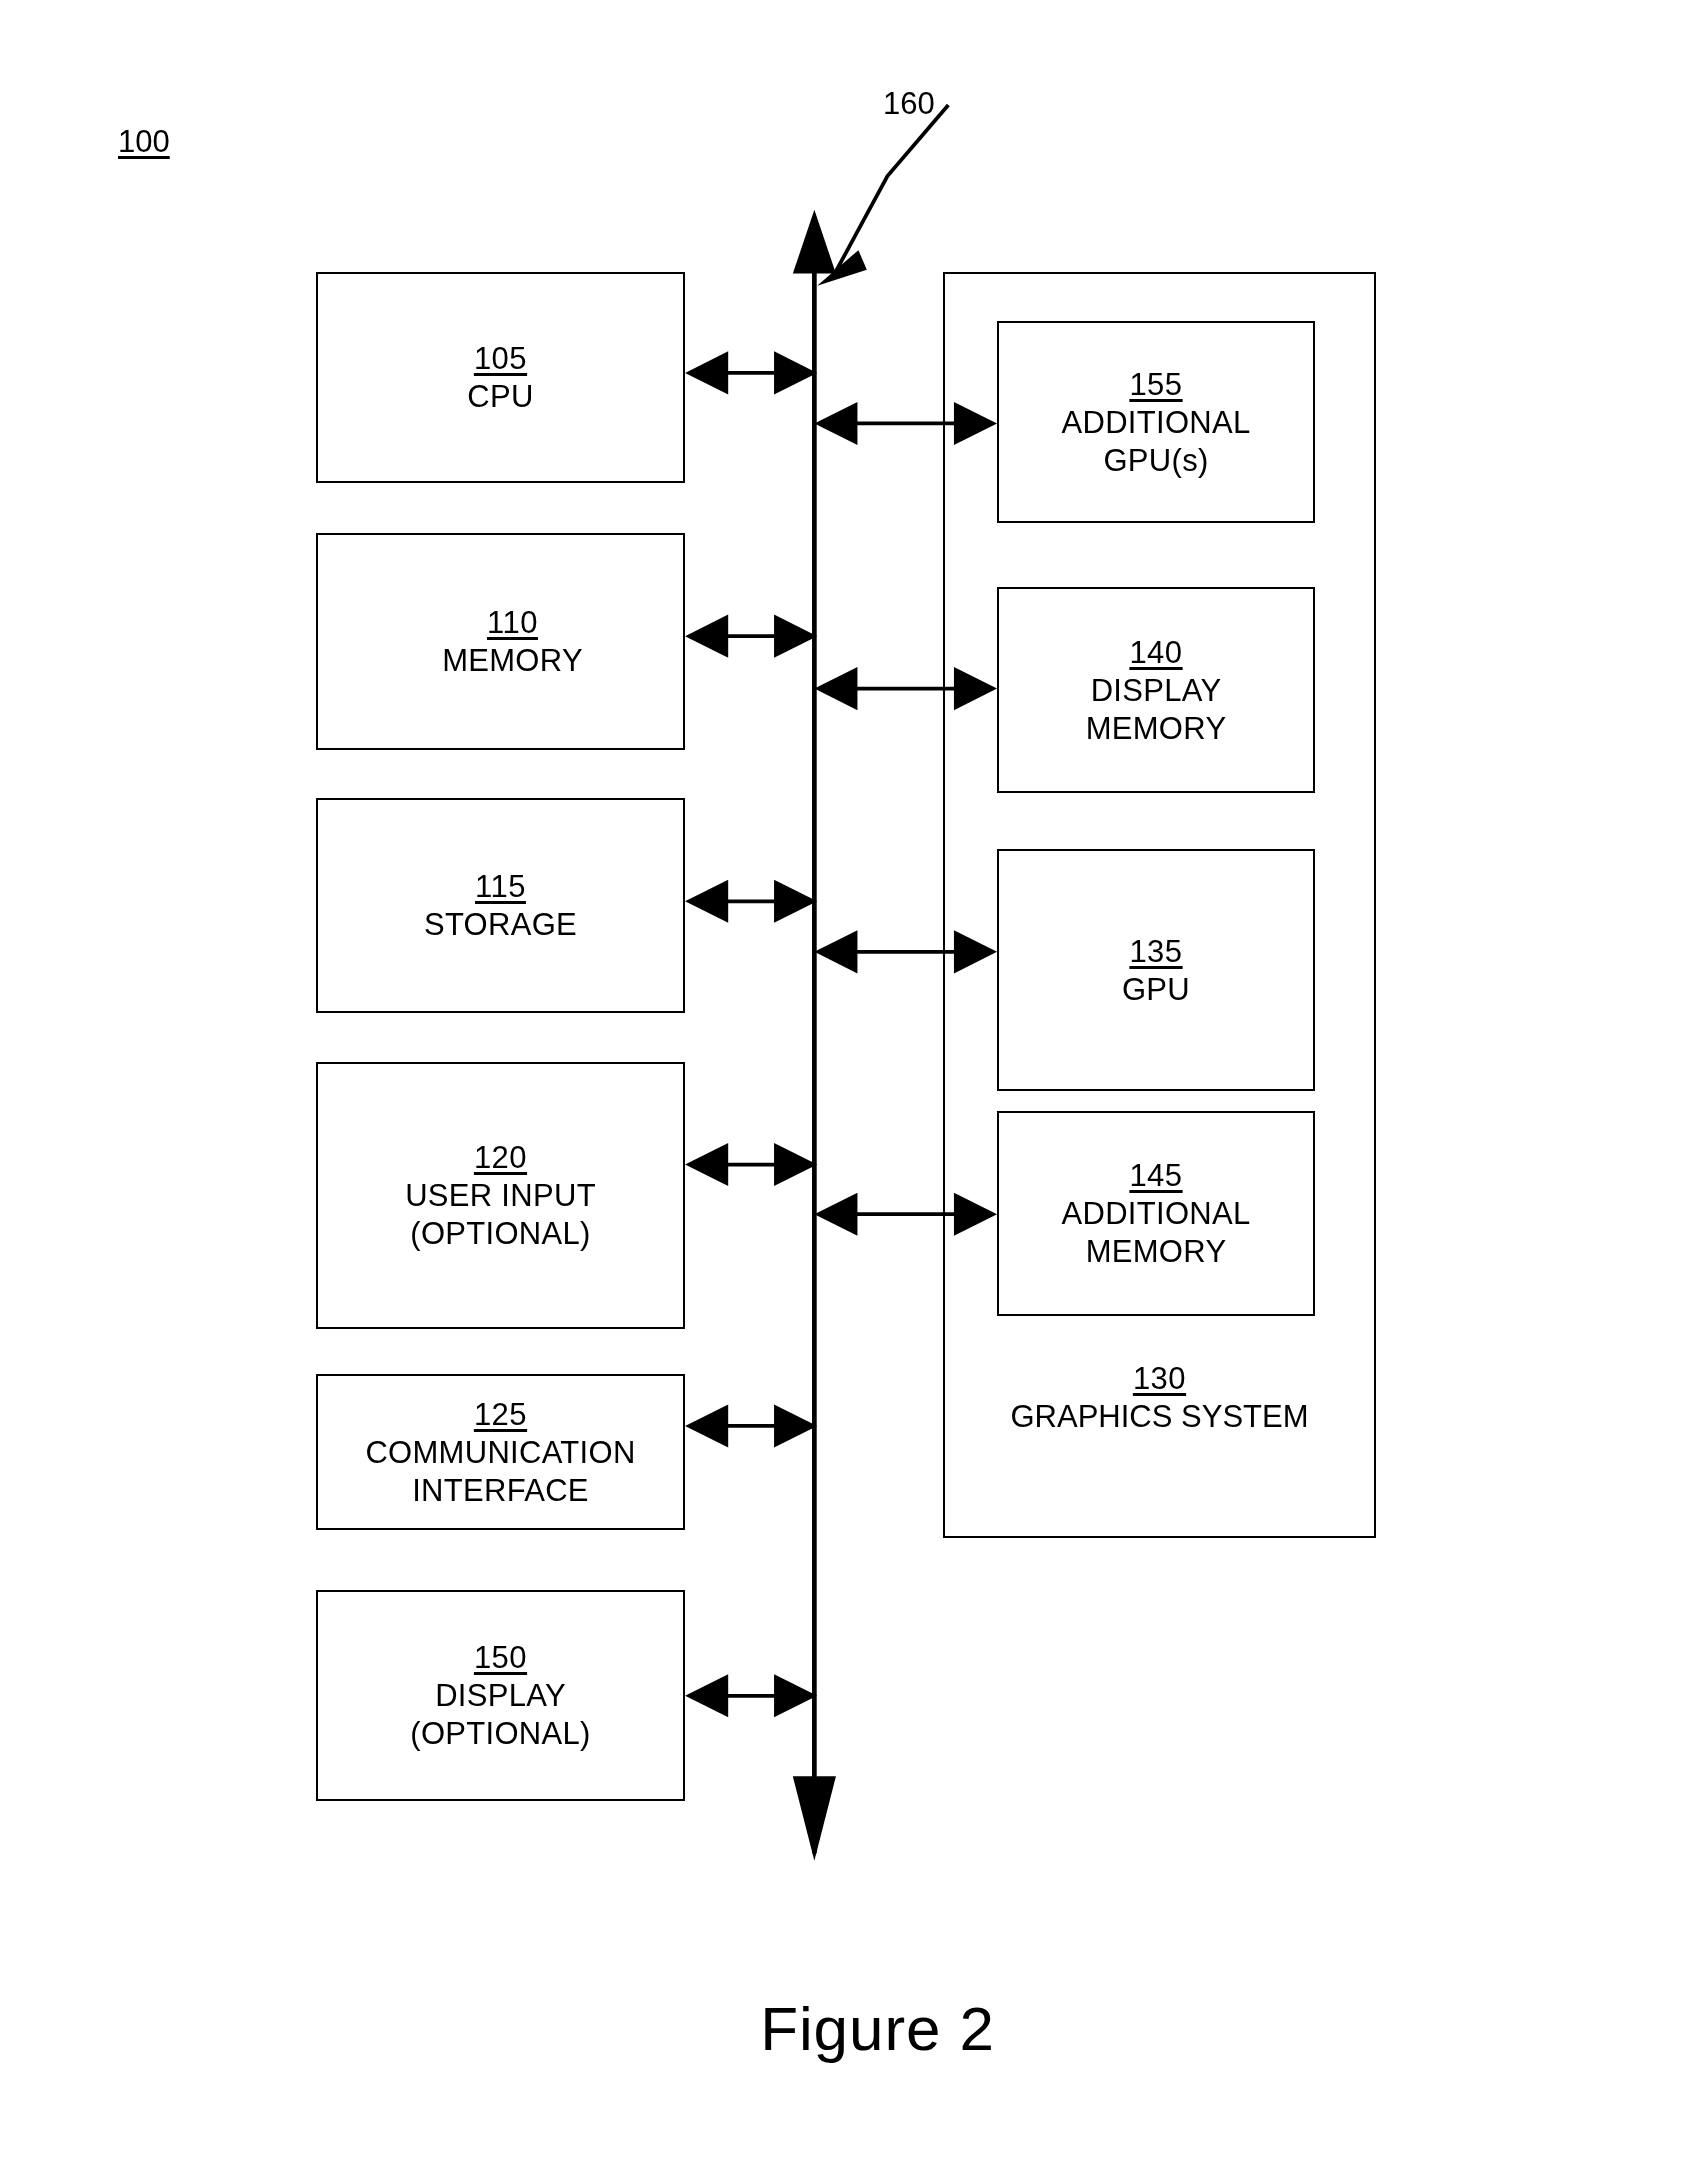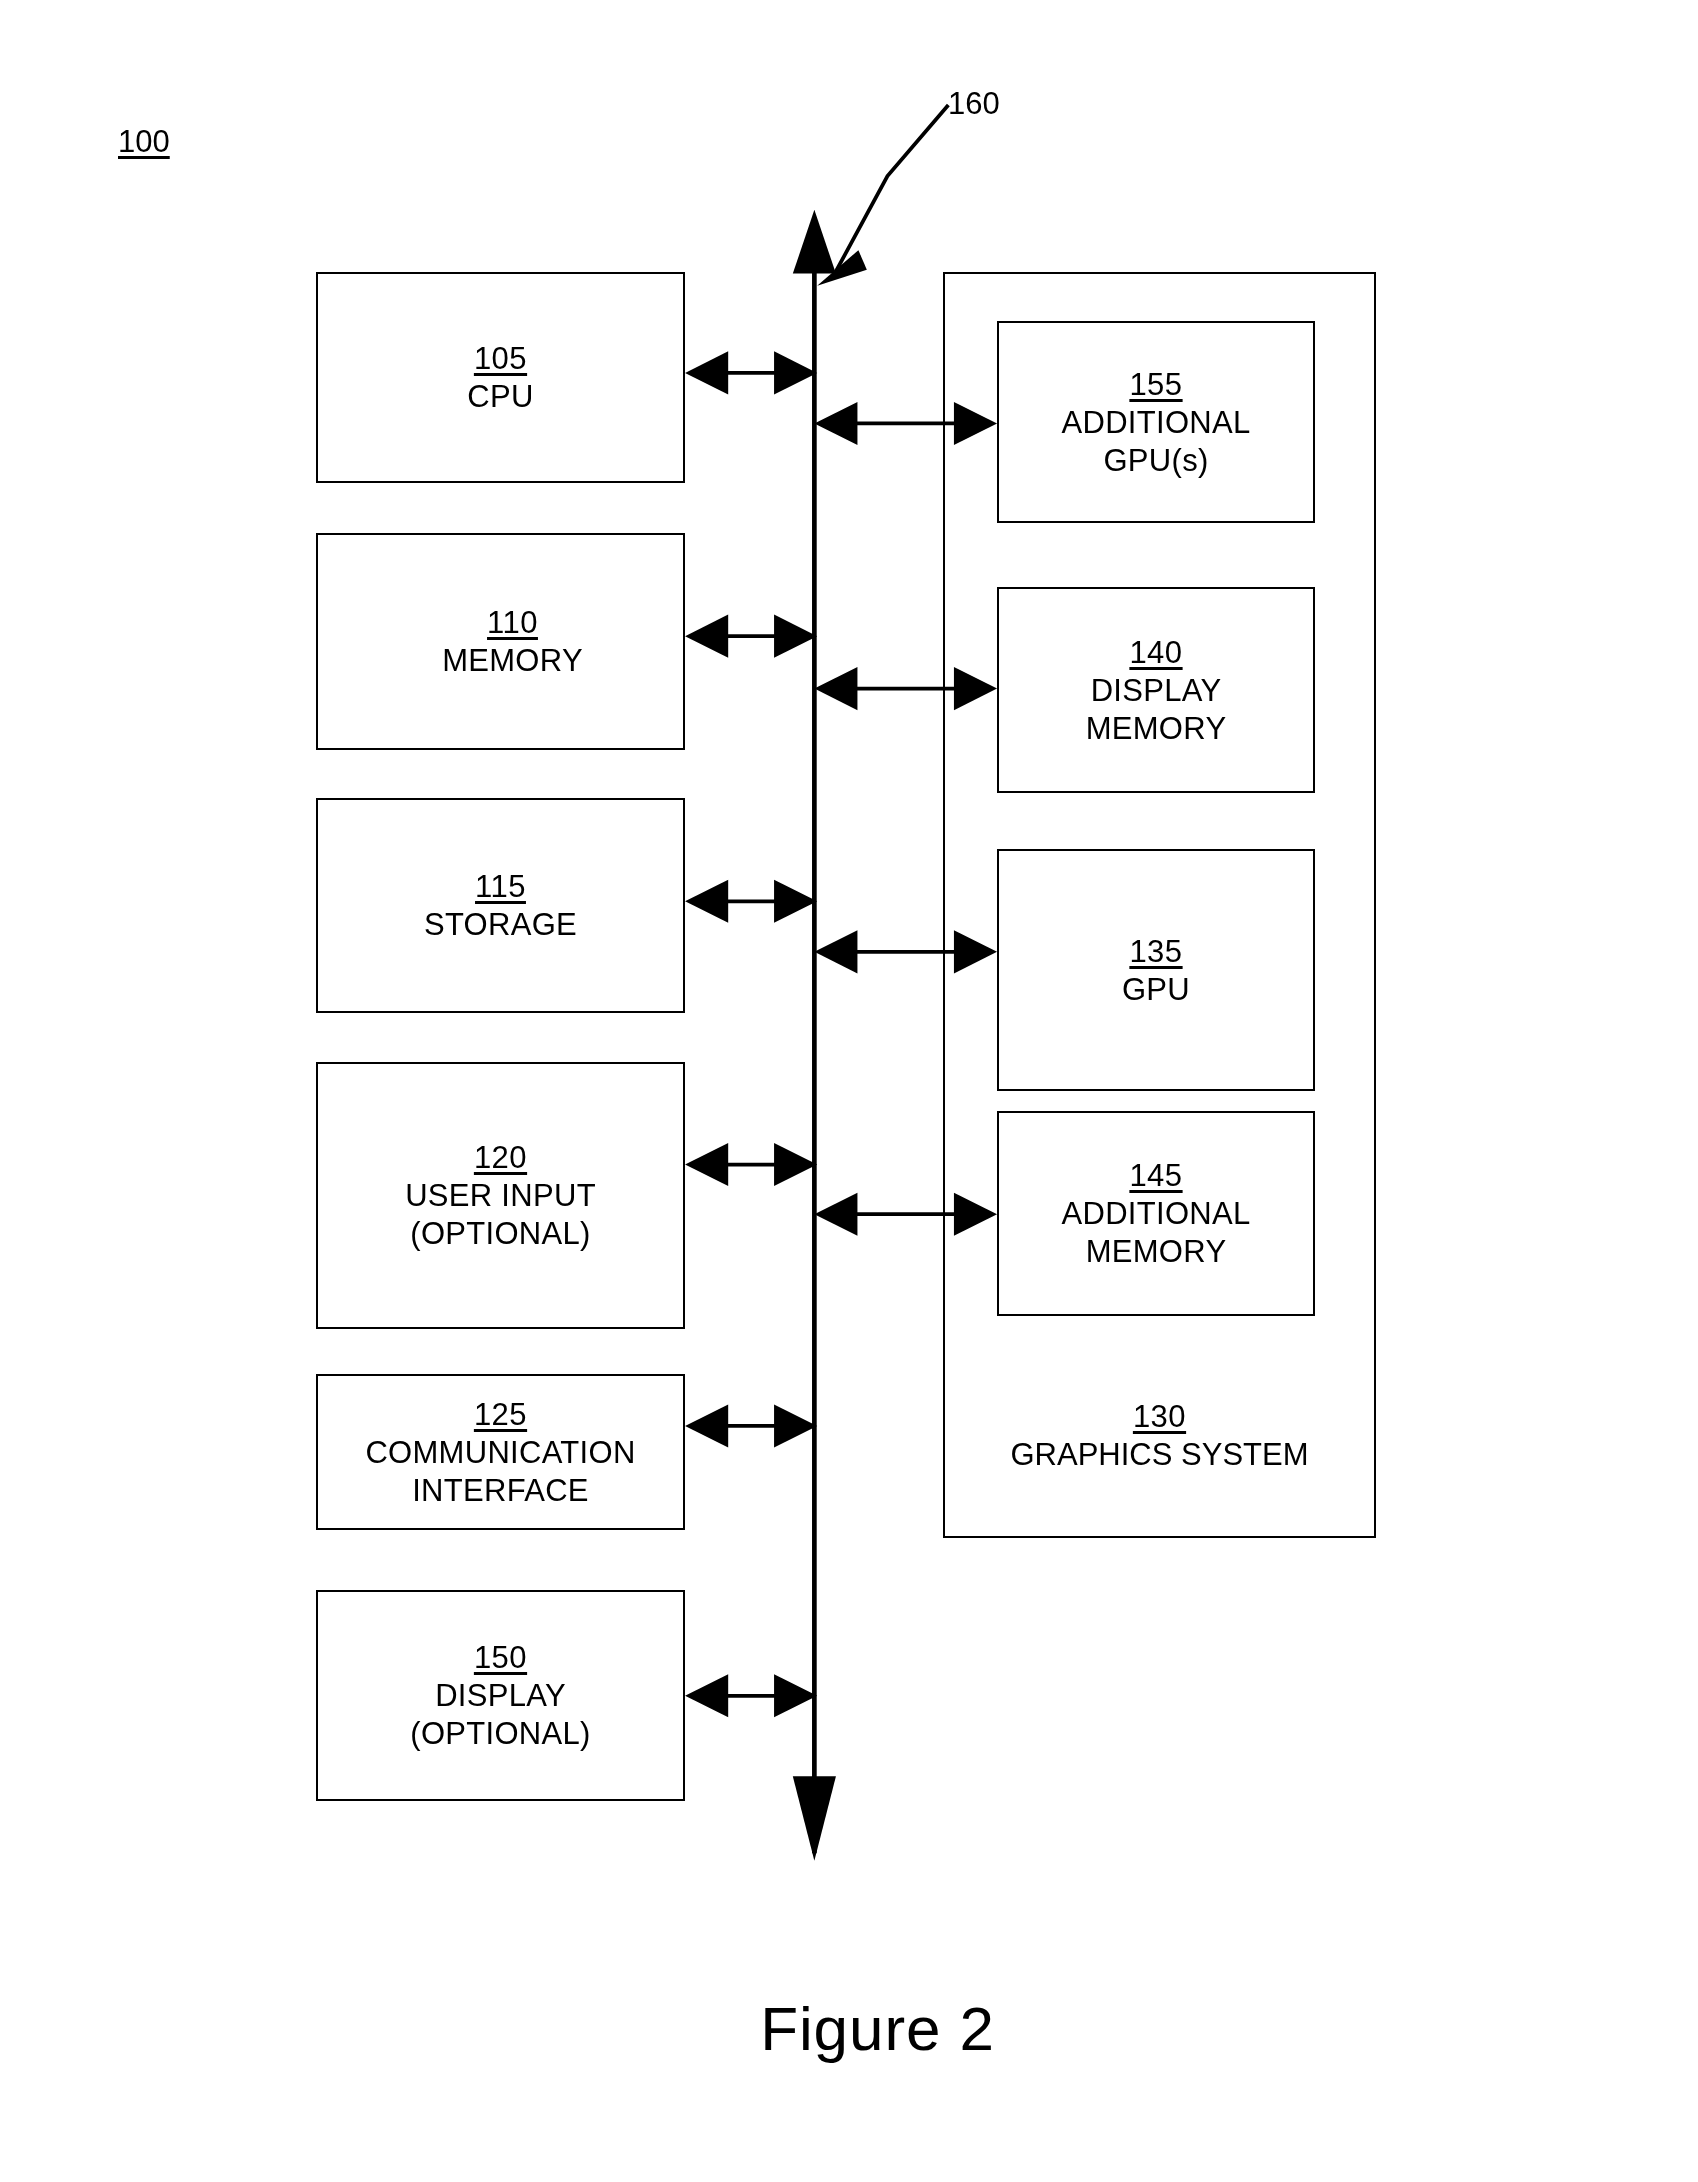"160" div.plain-label { left: 948px -> 883px }
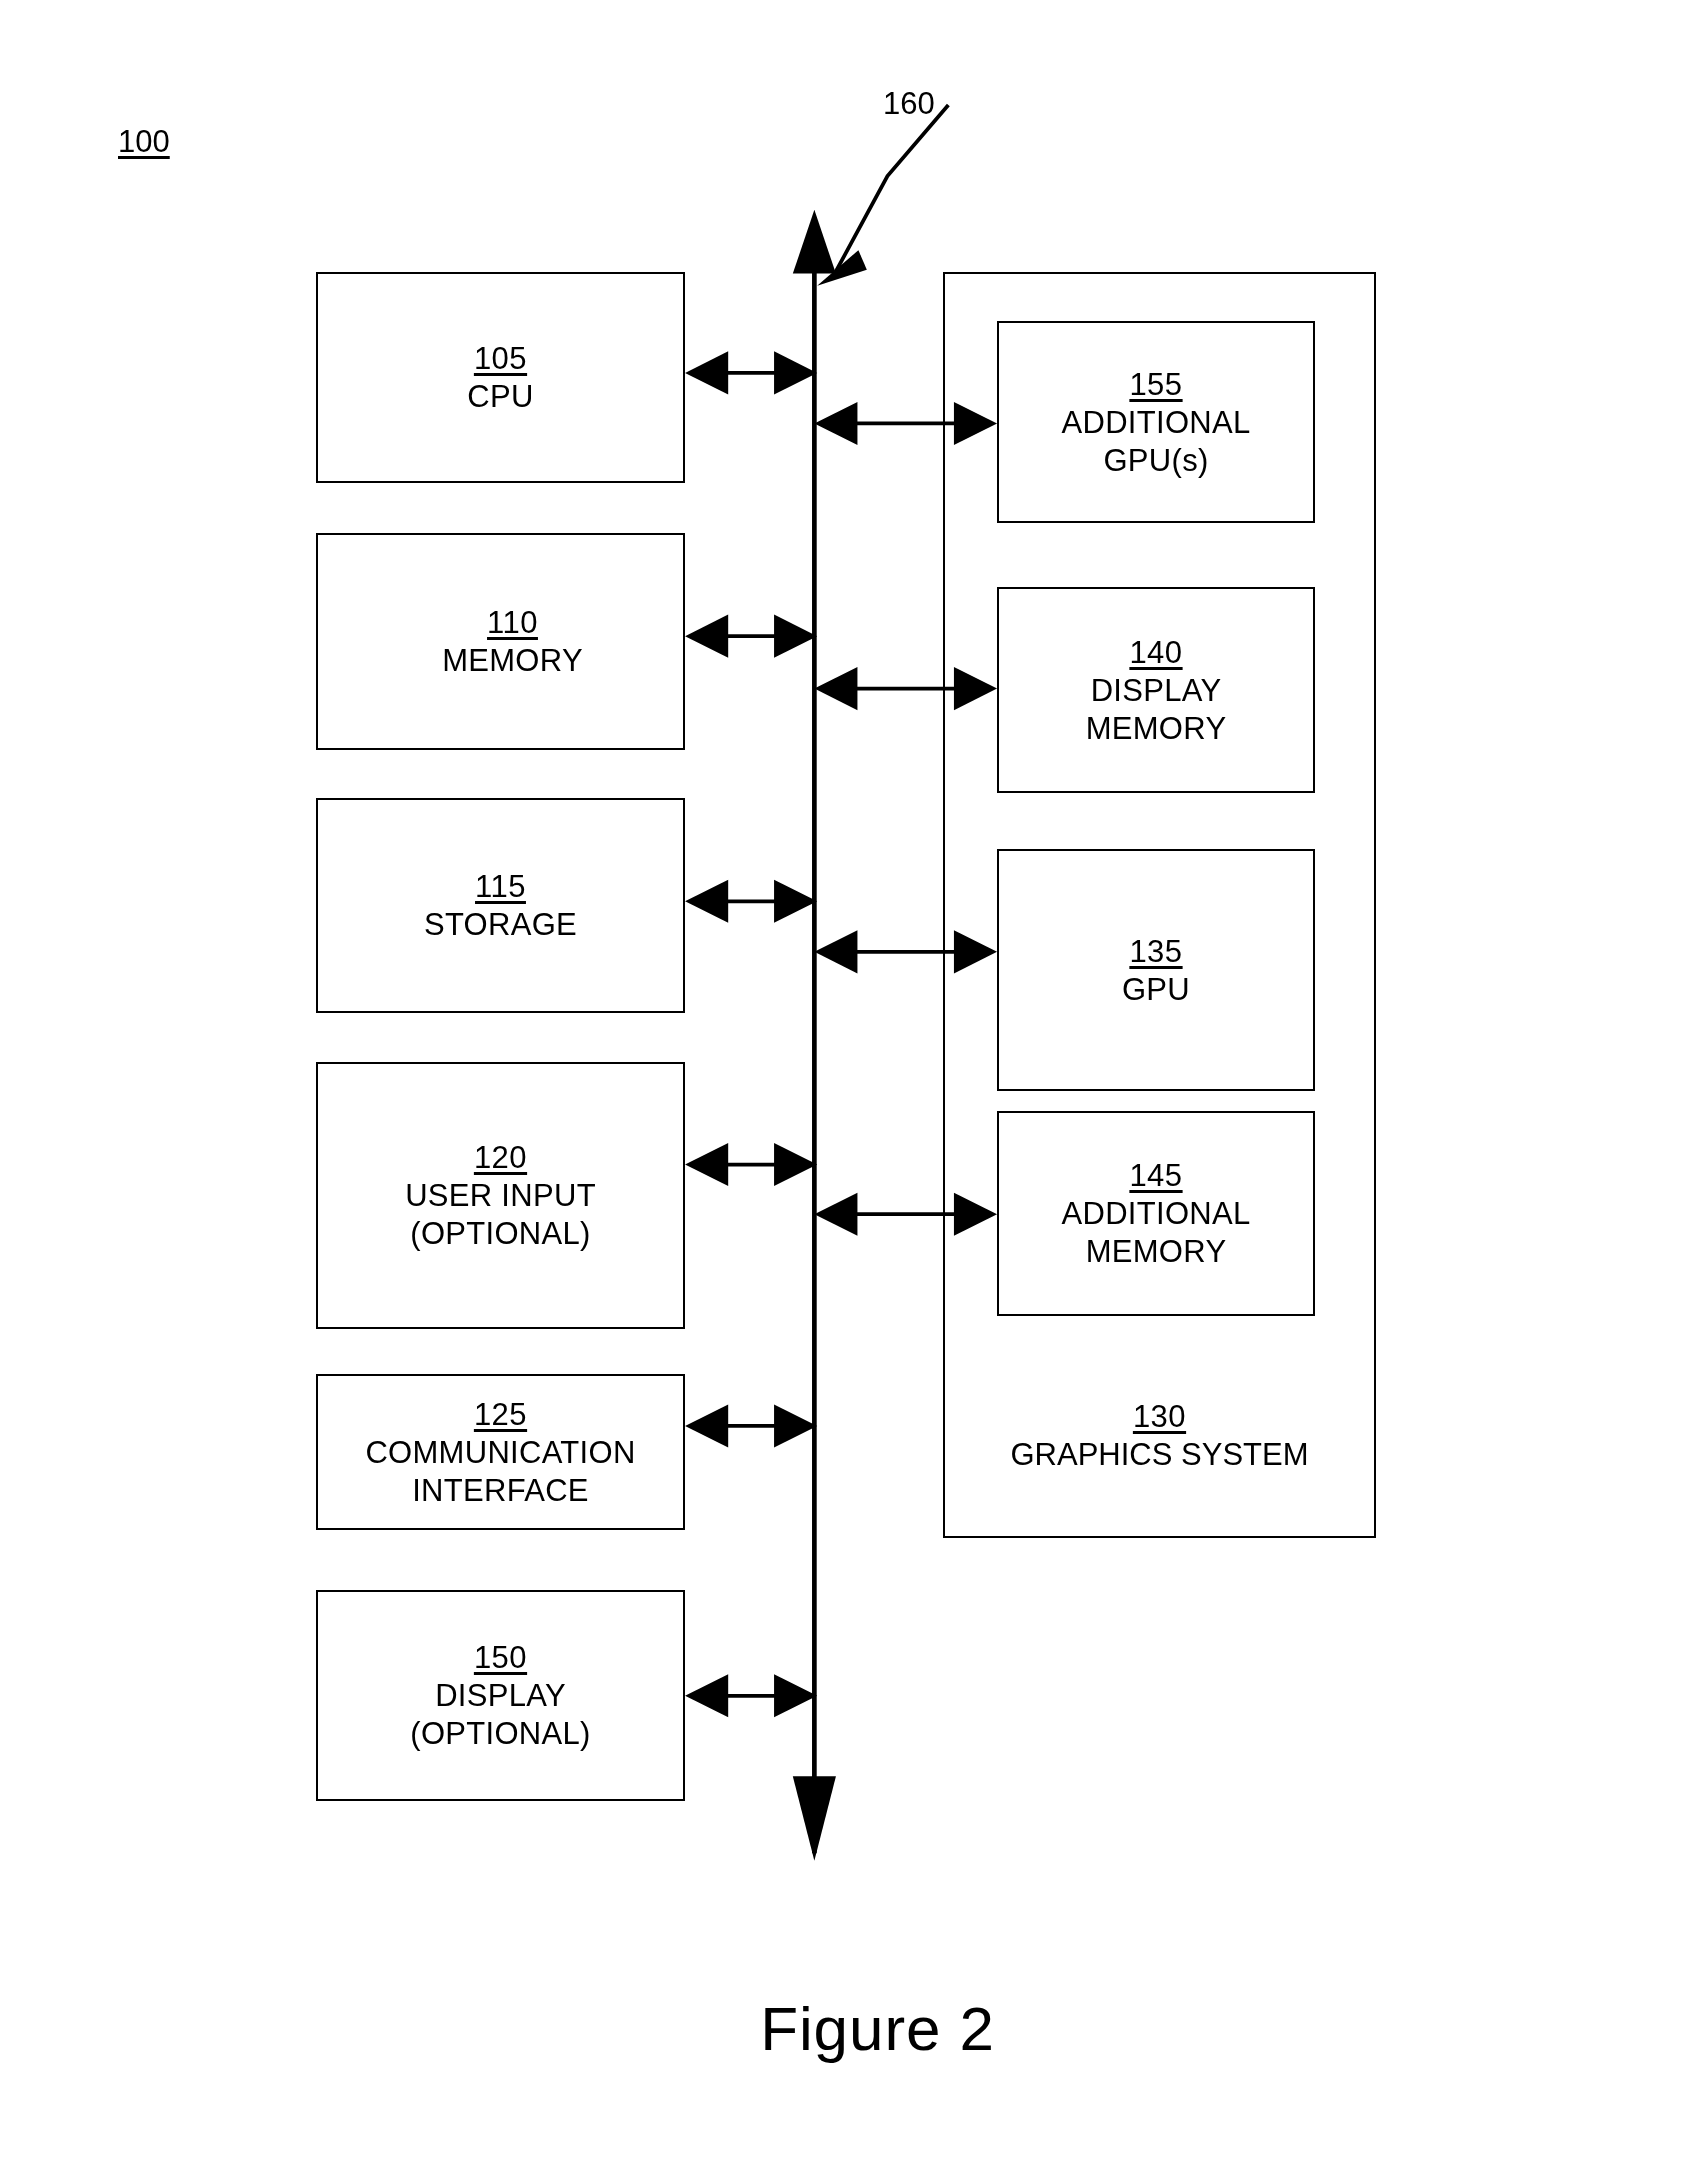"130" div.container-caption { margin-top: 38px -> none }
